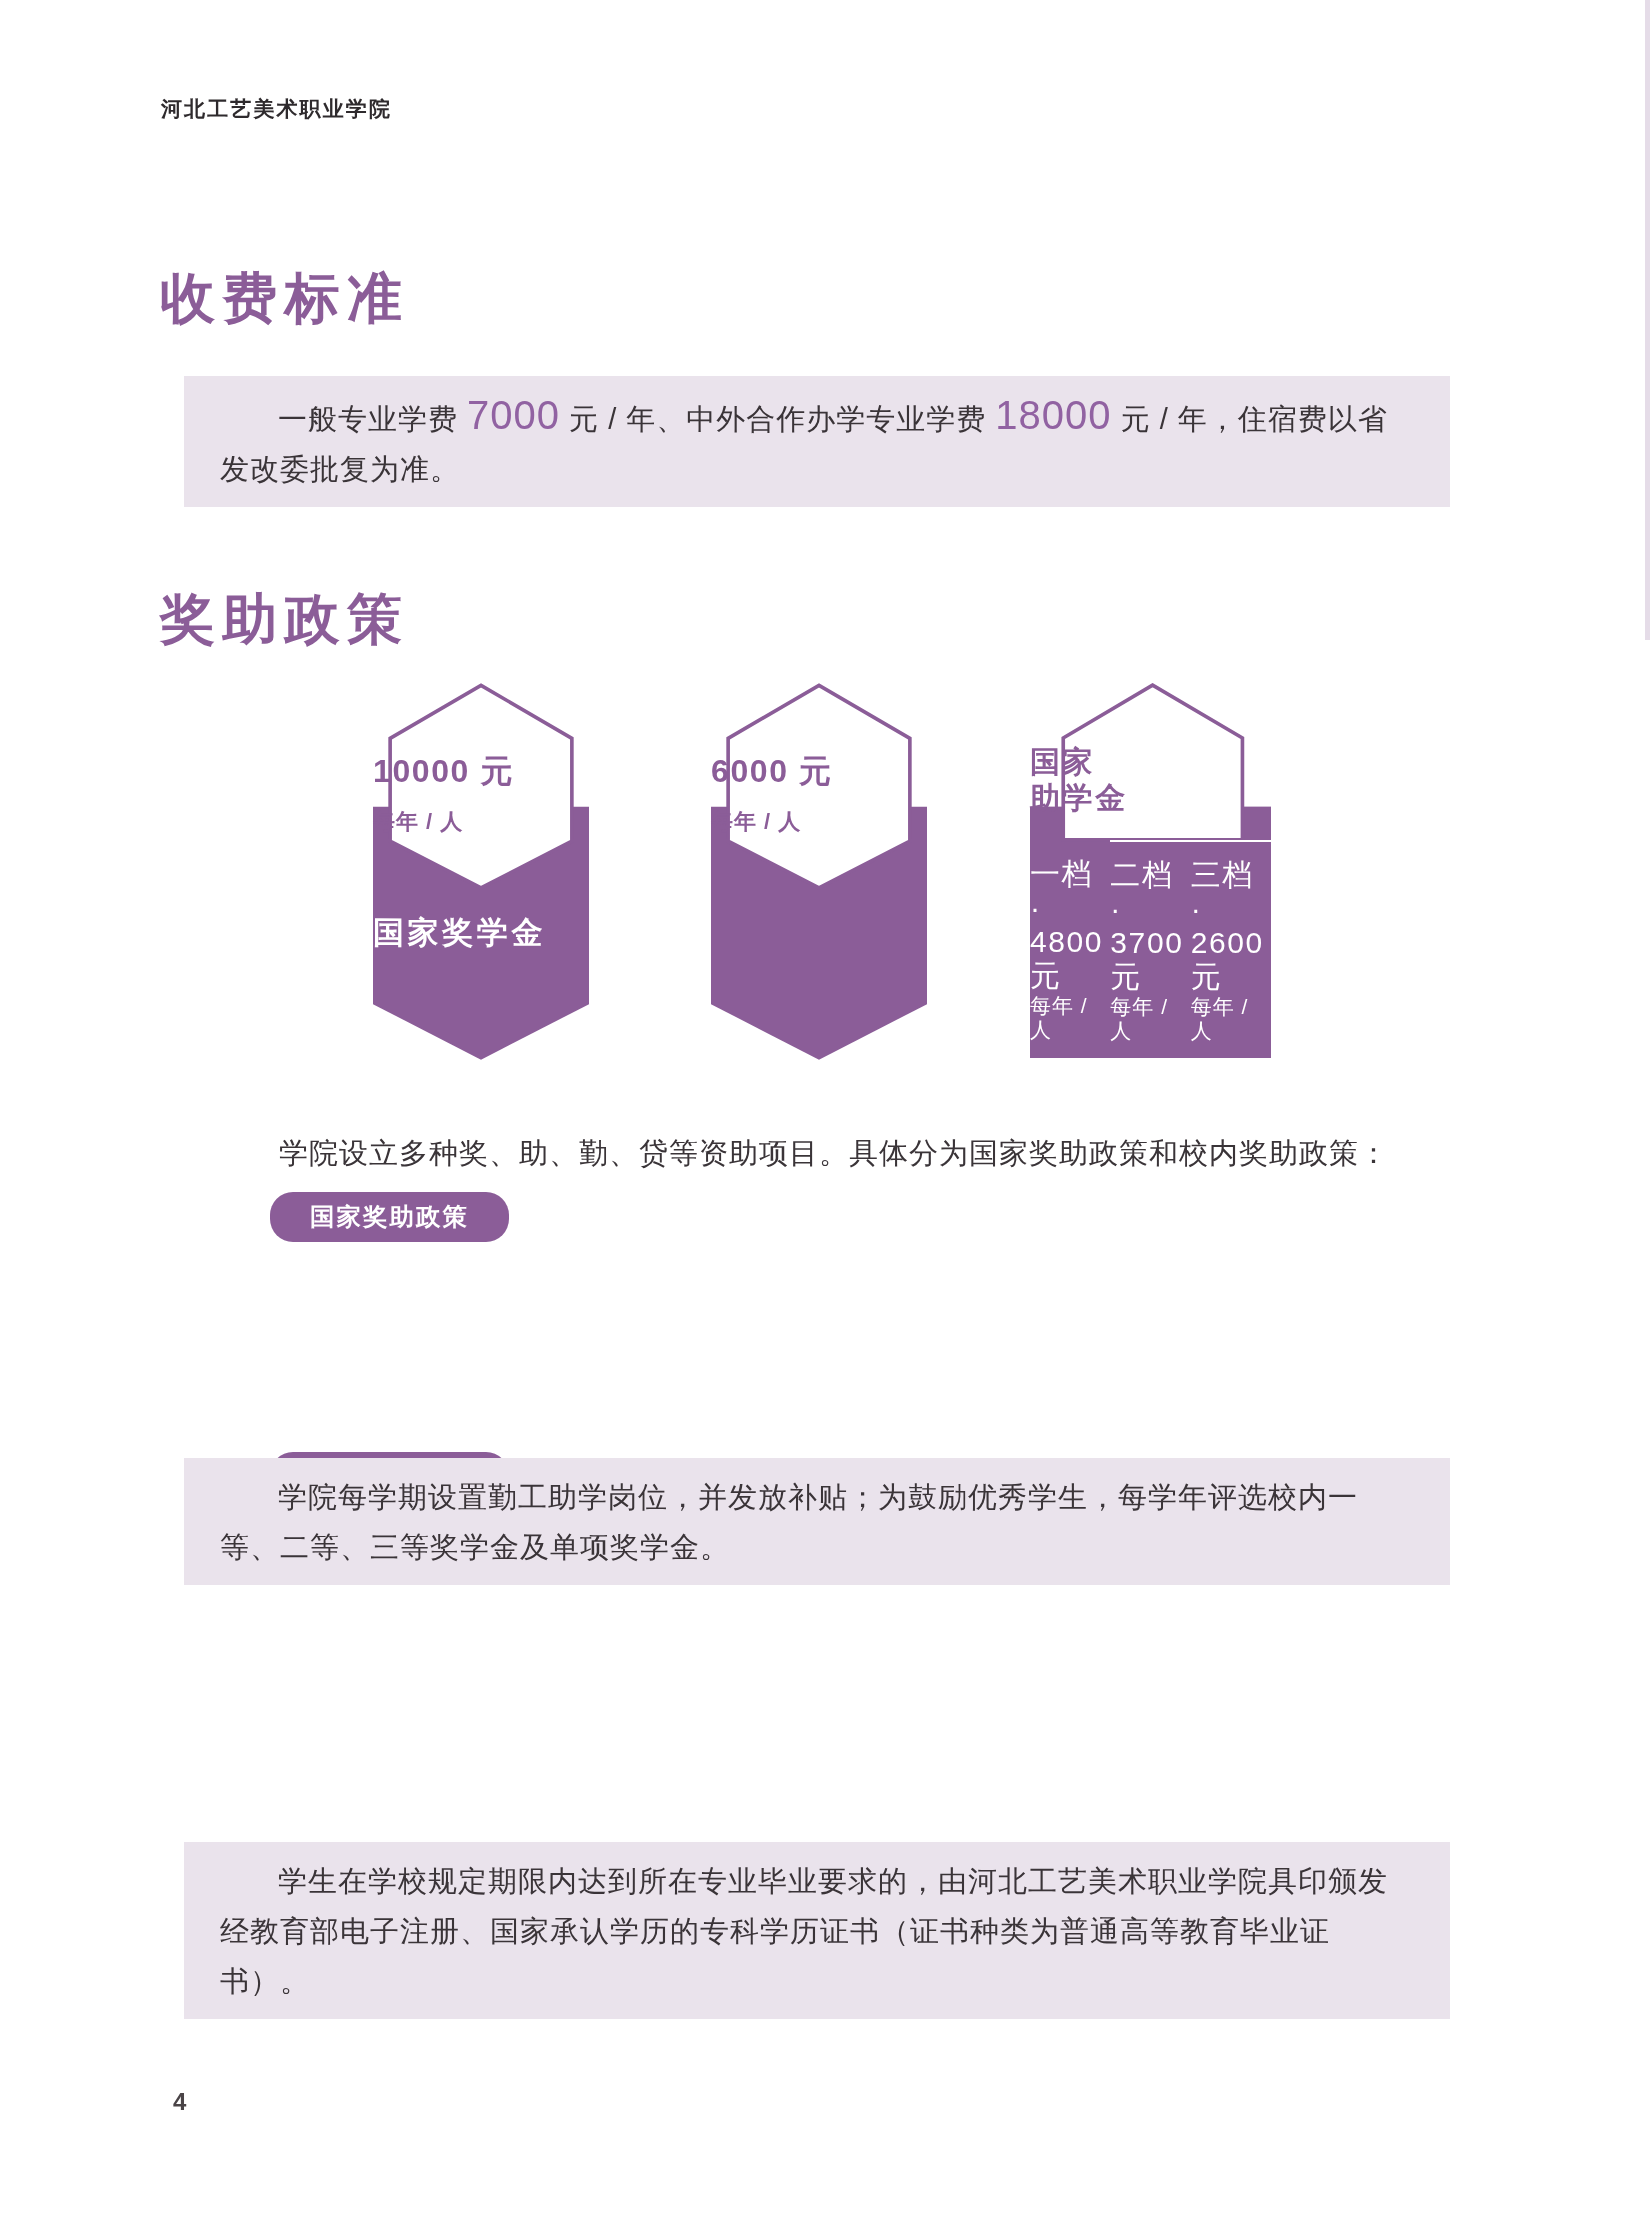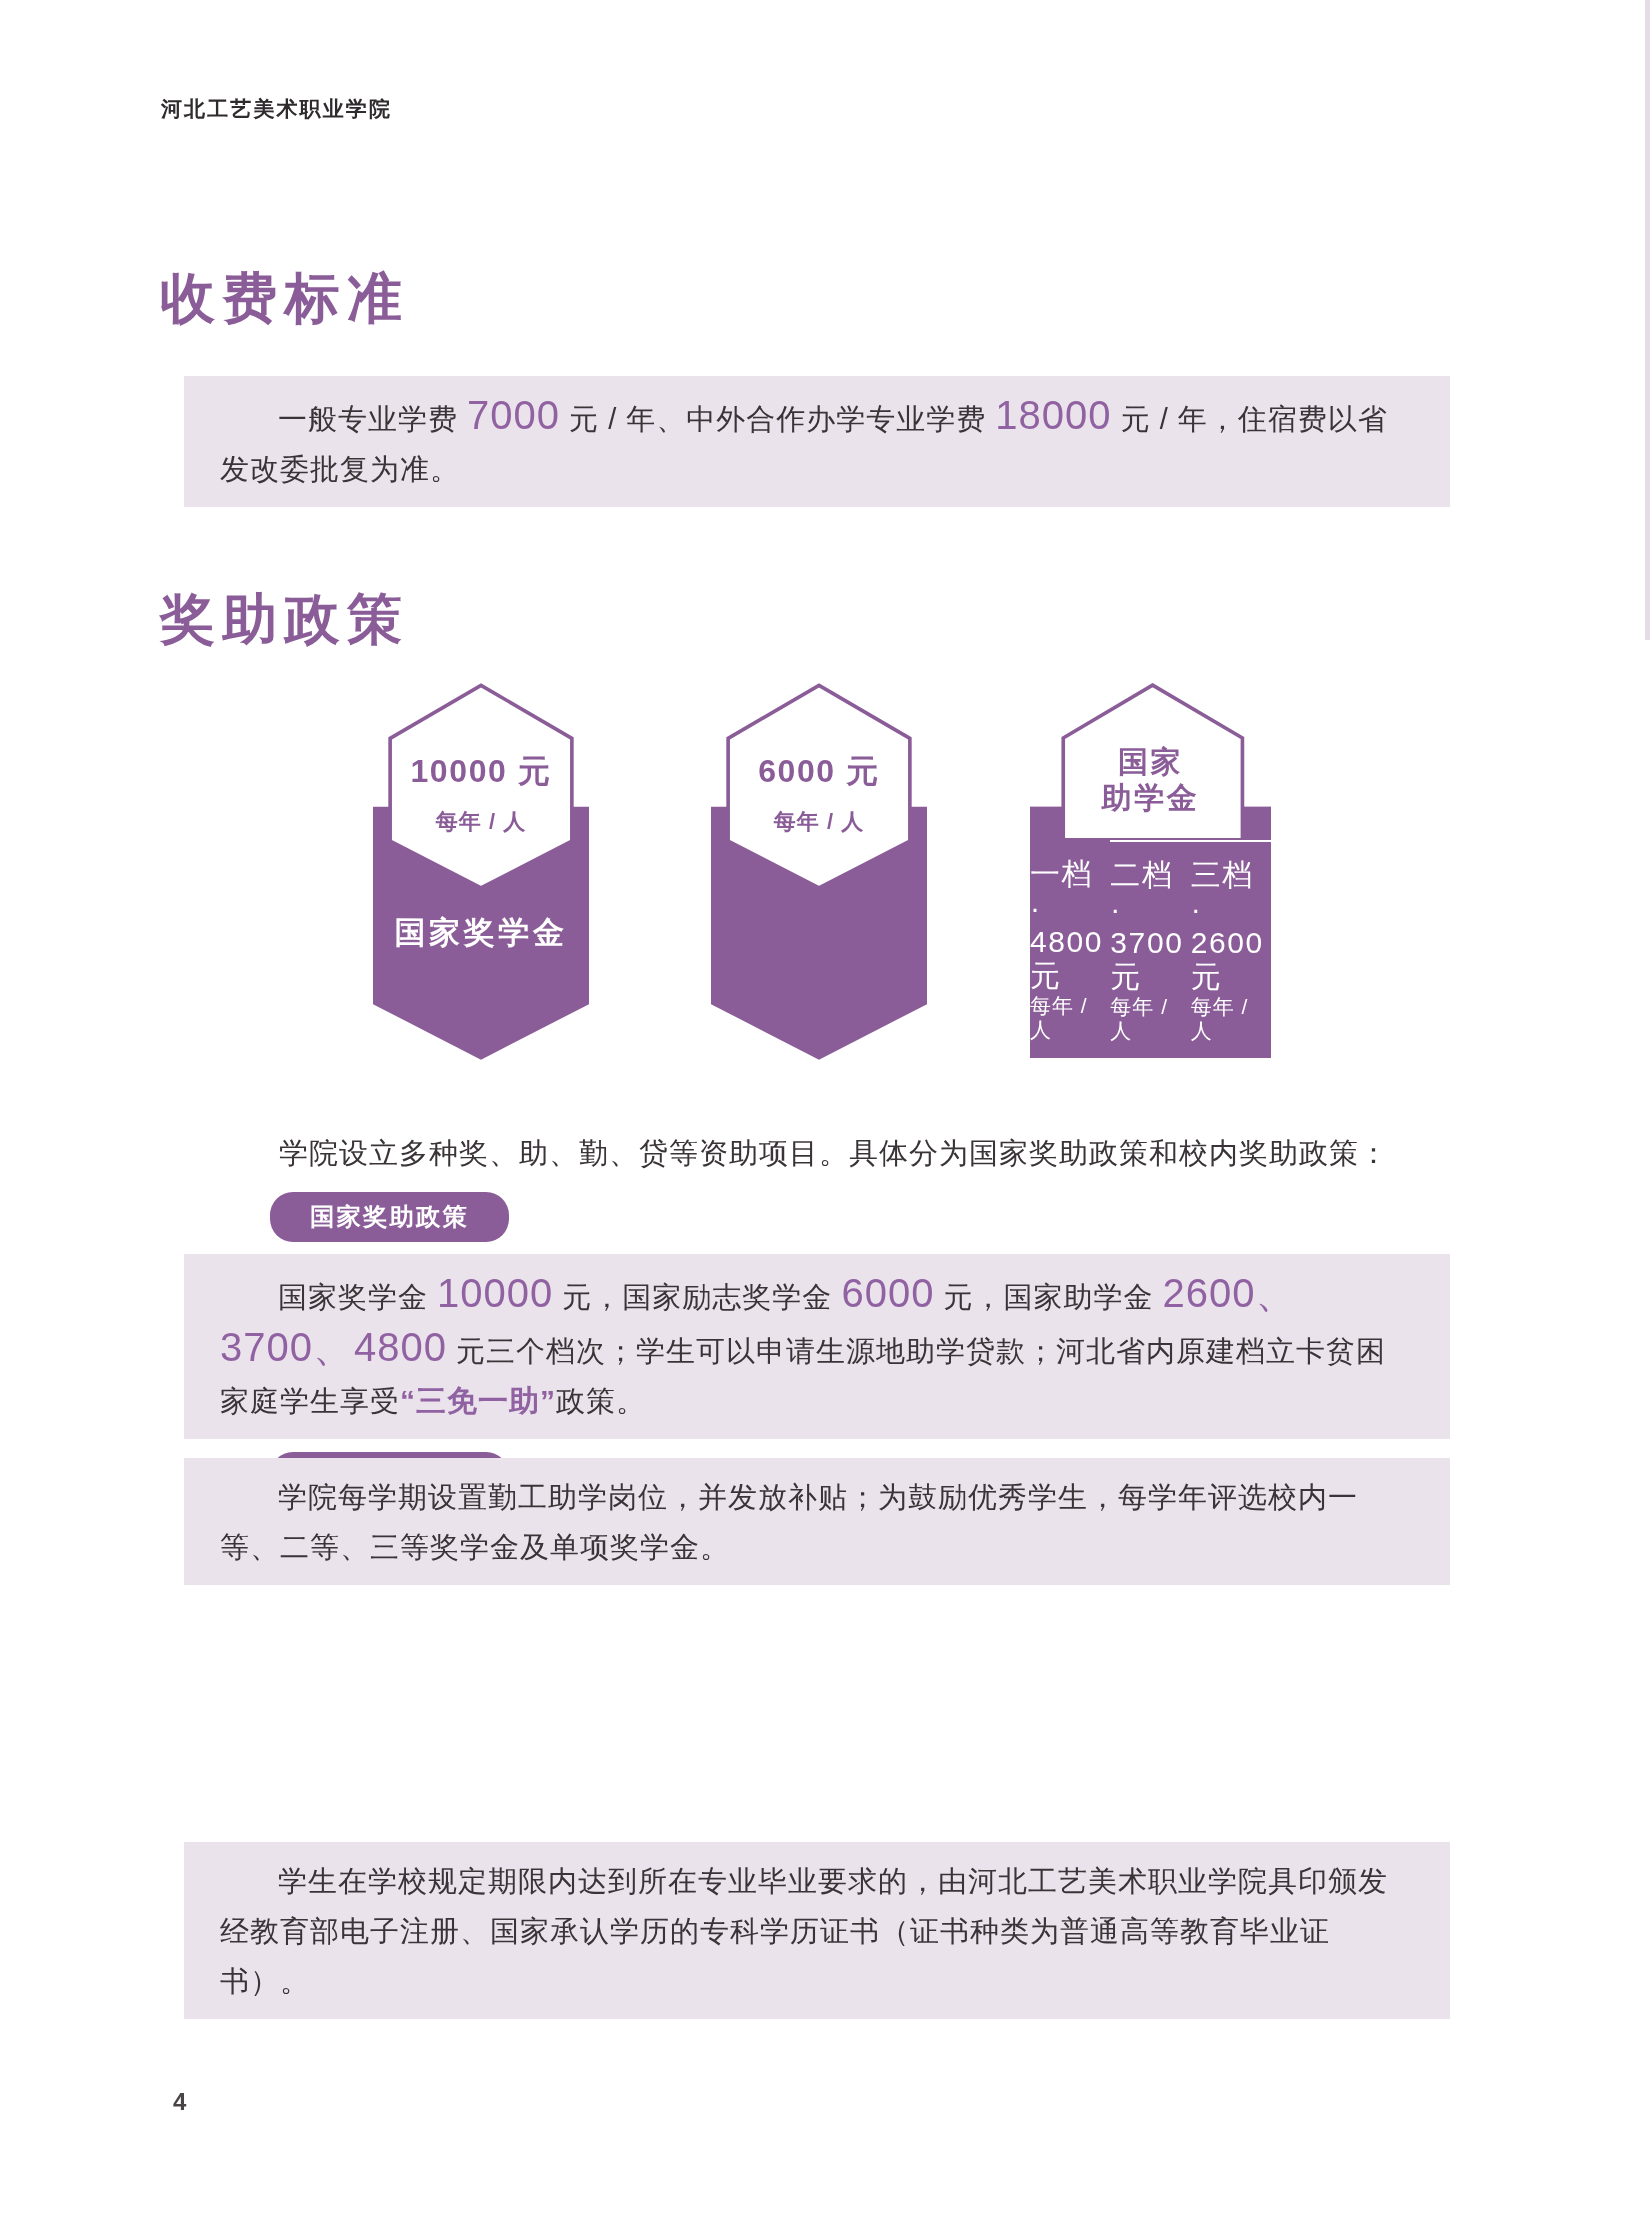"10000 元" .badge .txt { text-align: center -> left }
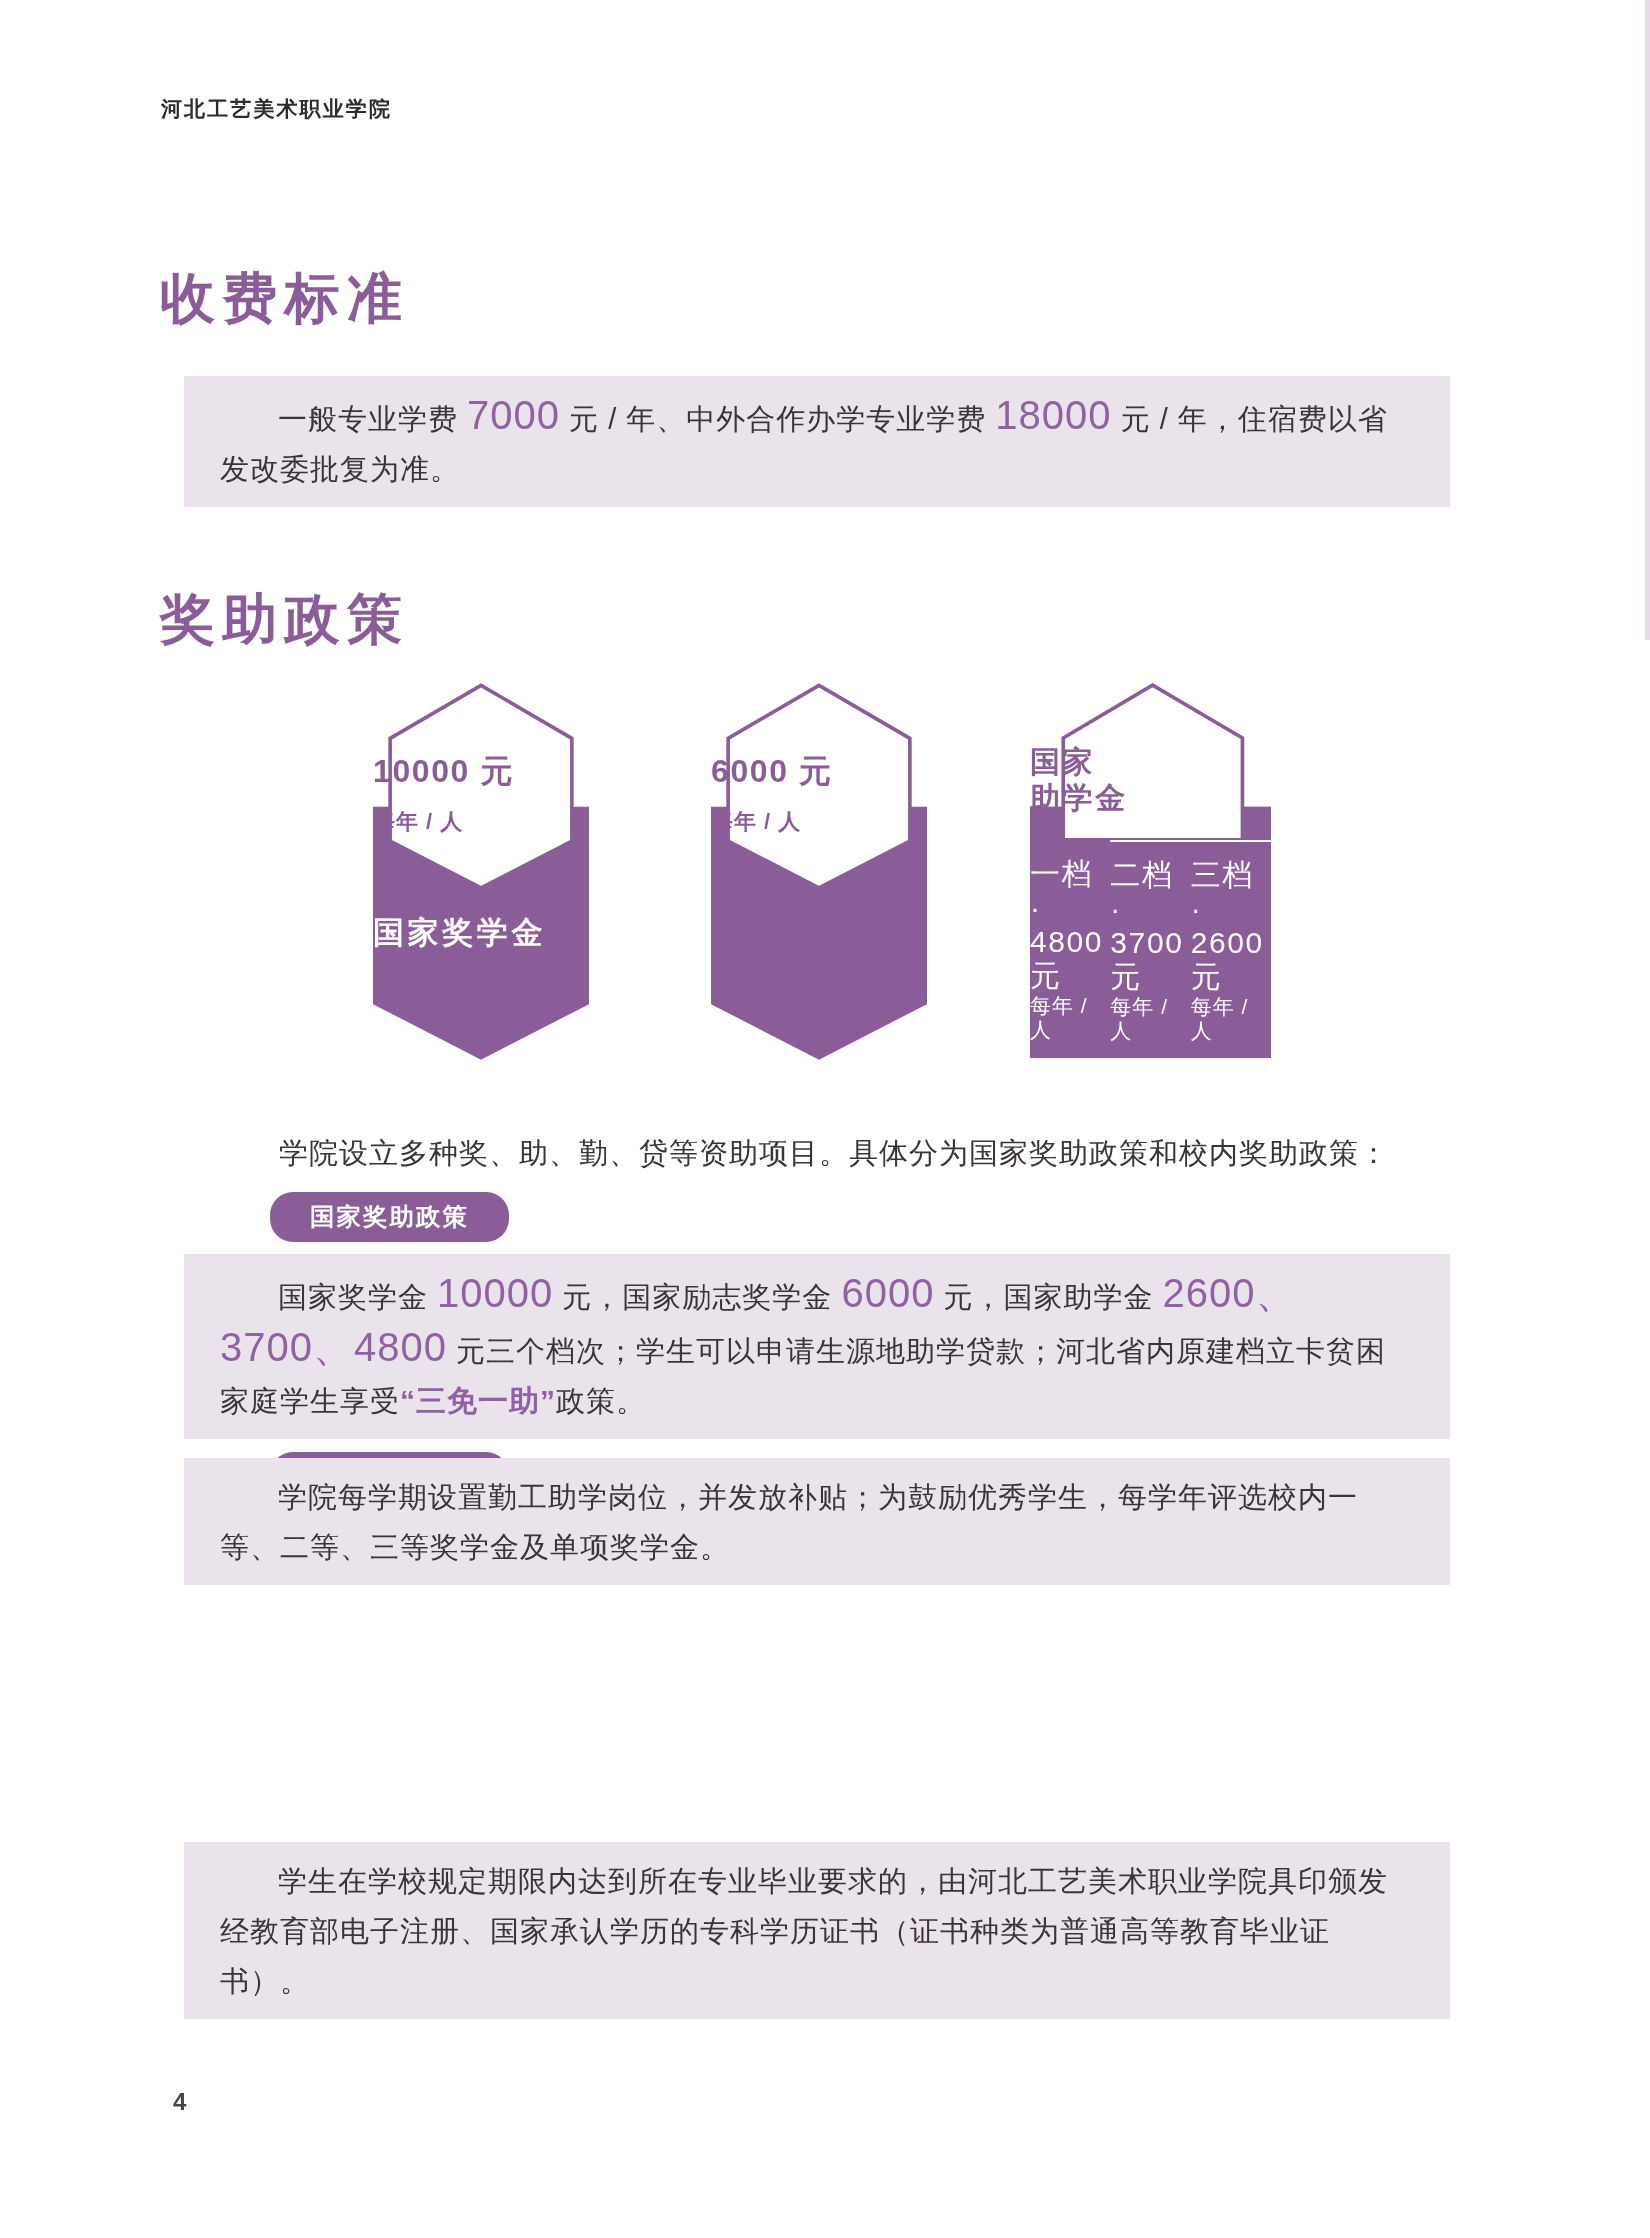"国家奖学金 10000 元，国家励志奖学金 6000 元，国家助学金" div.lav-box { html: <div> <p><span>国家奖学金 </span><span>10000</span><span> 元，国家励志奖学金 </span><span>6000</span><span> 元，国家助学金 </span><span>2600、3700、4800</span><span> 元三个档次；学生可以申请生源地助学贷款；河北省内原建档立卡贫困家庭学生享受</span><span>“三免一助”</span><span>政策。</span></p> </div> -> none }
